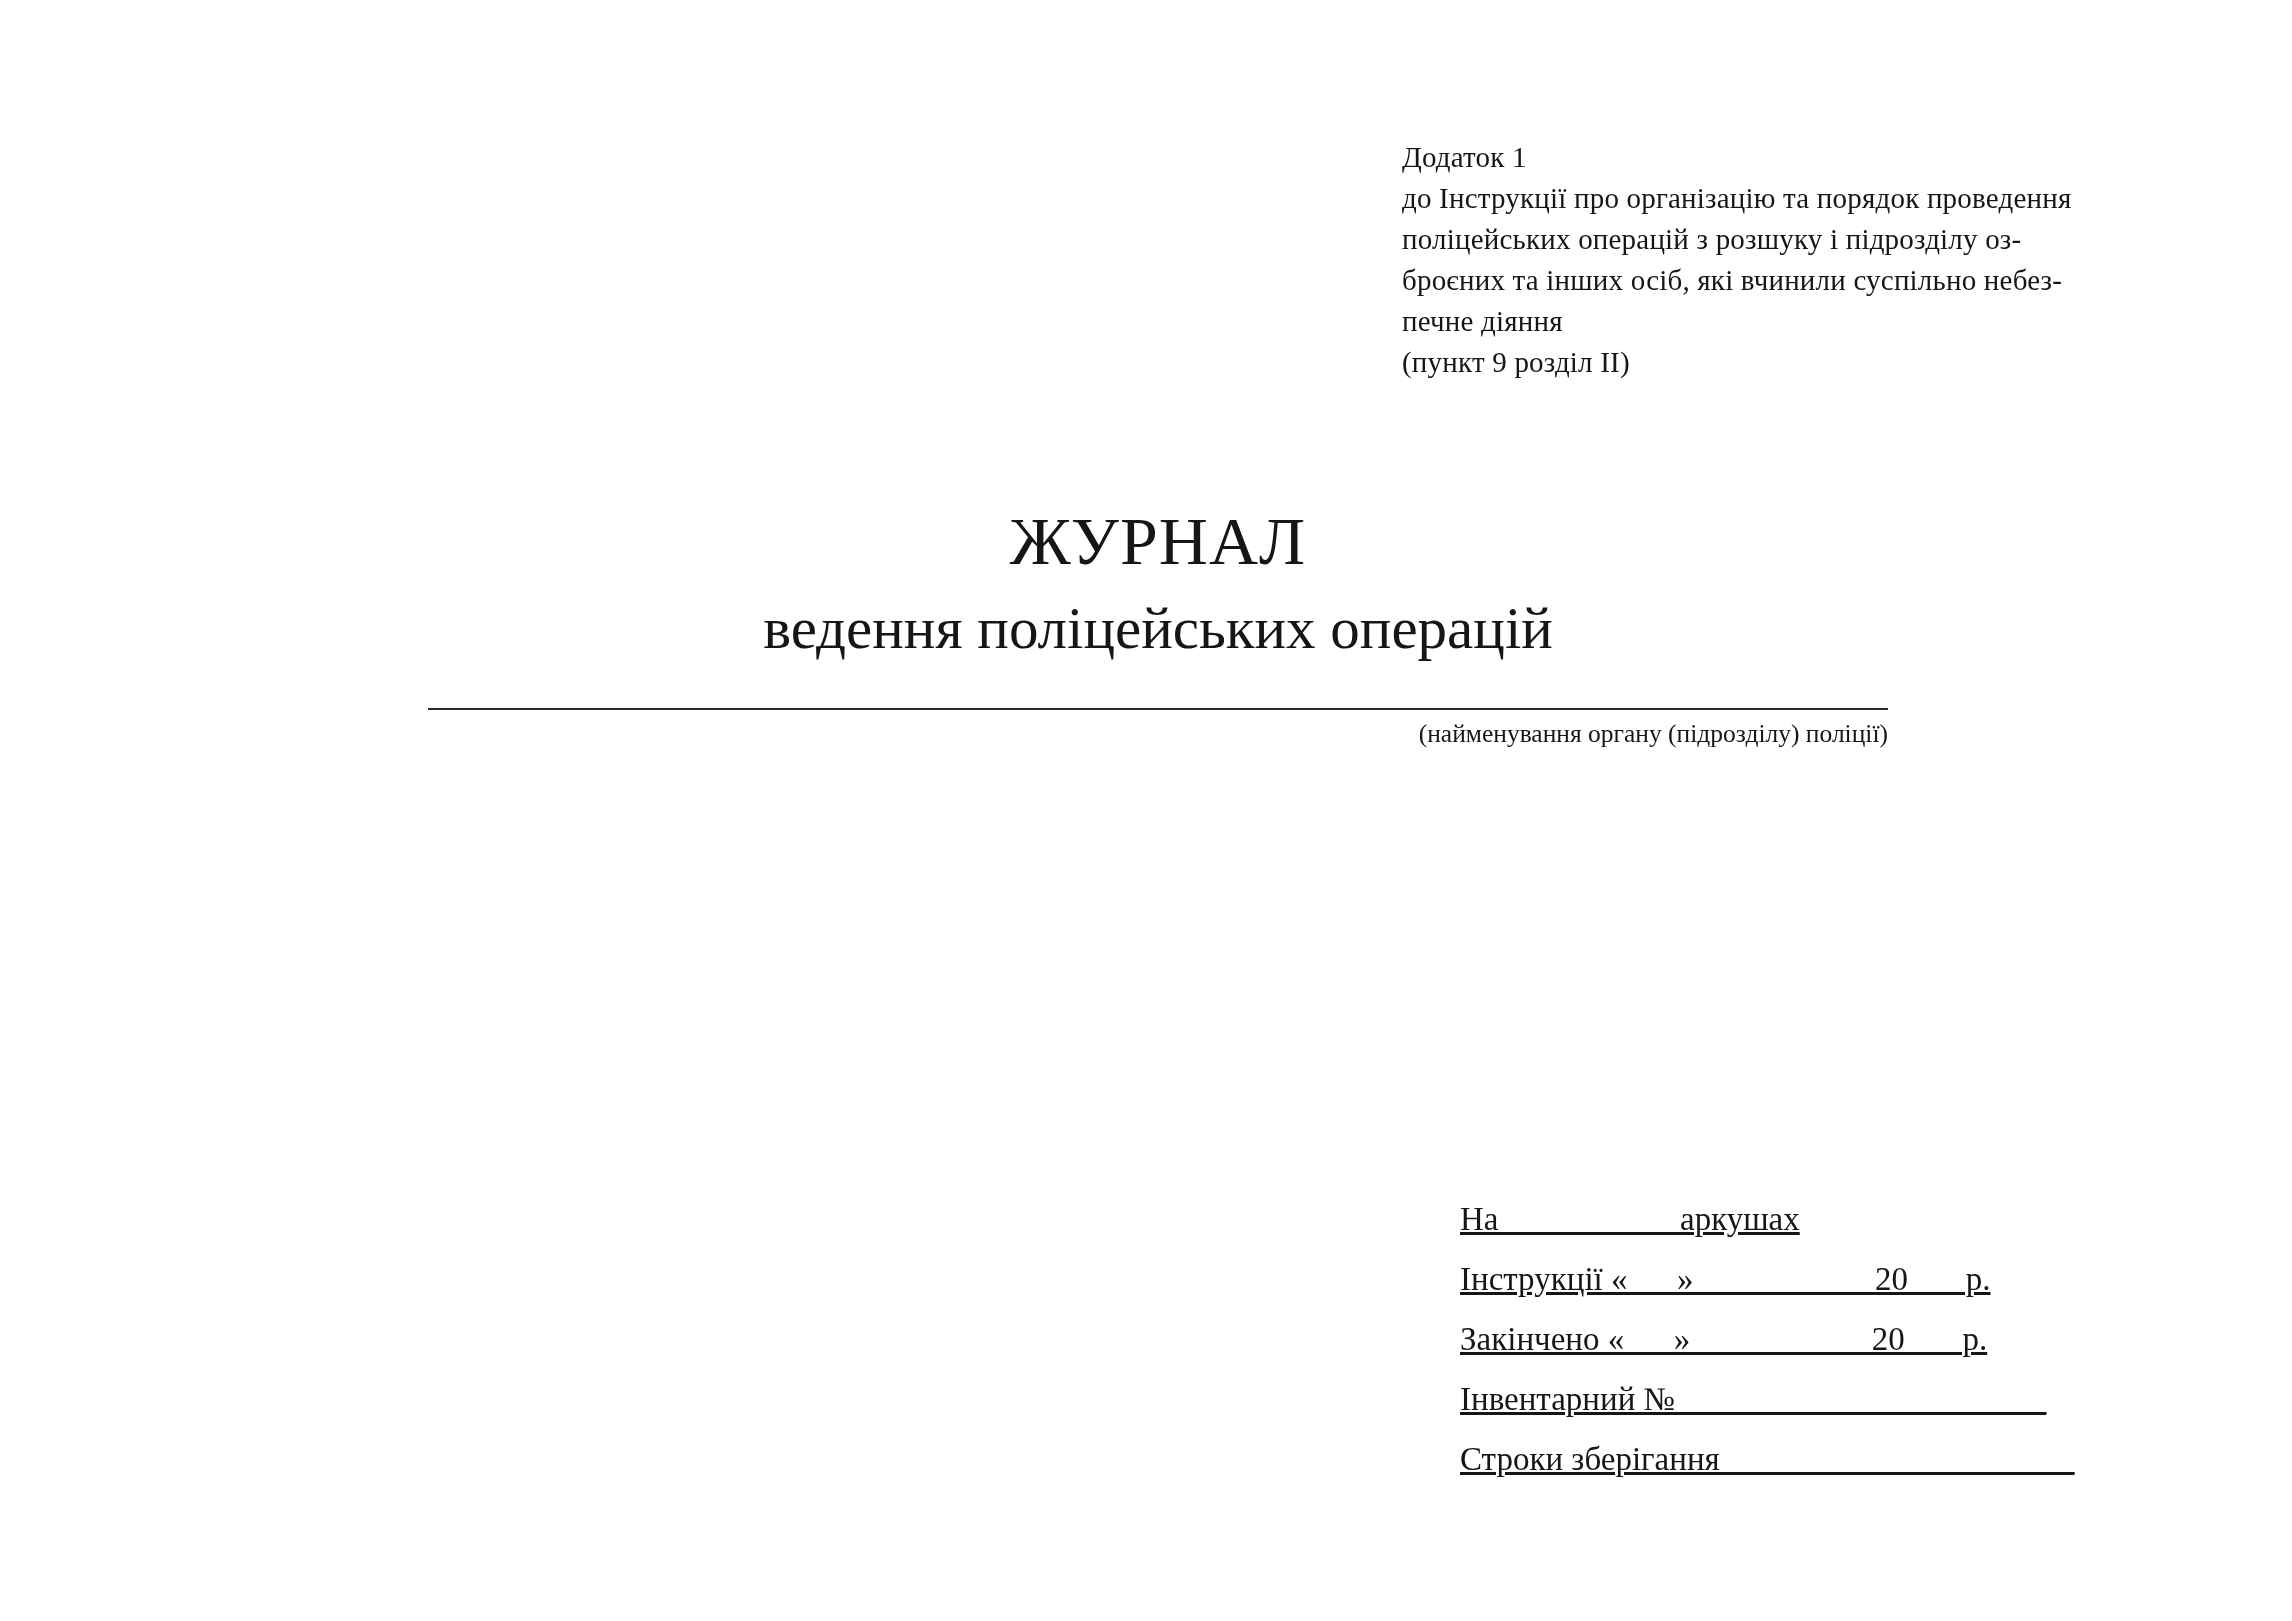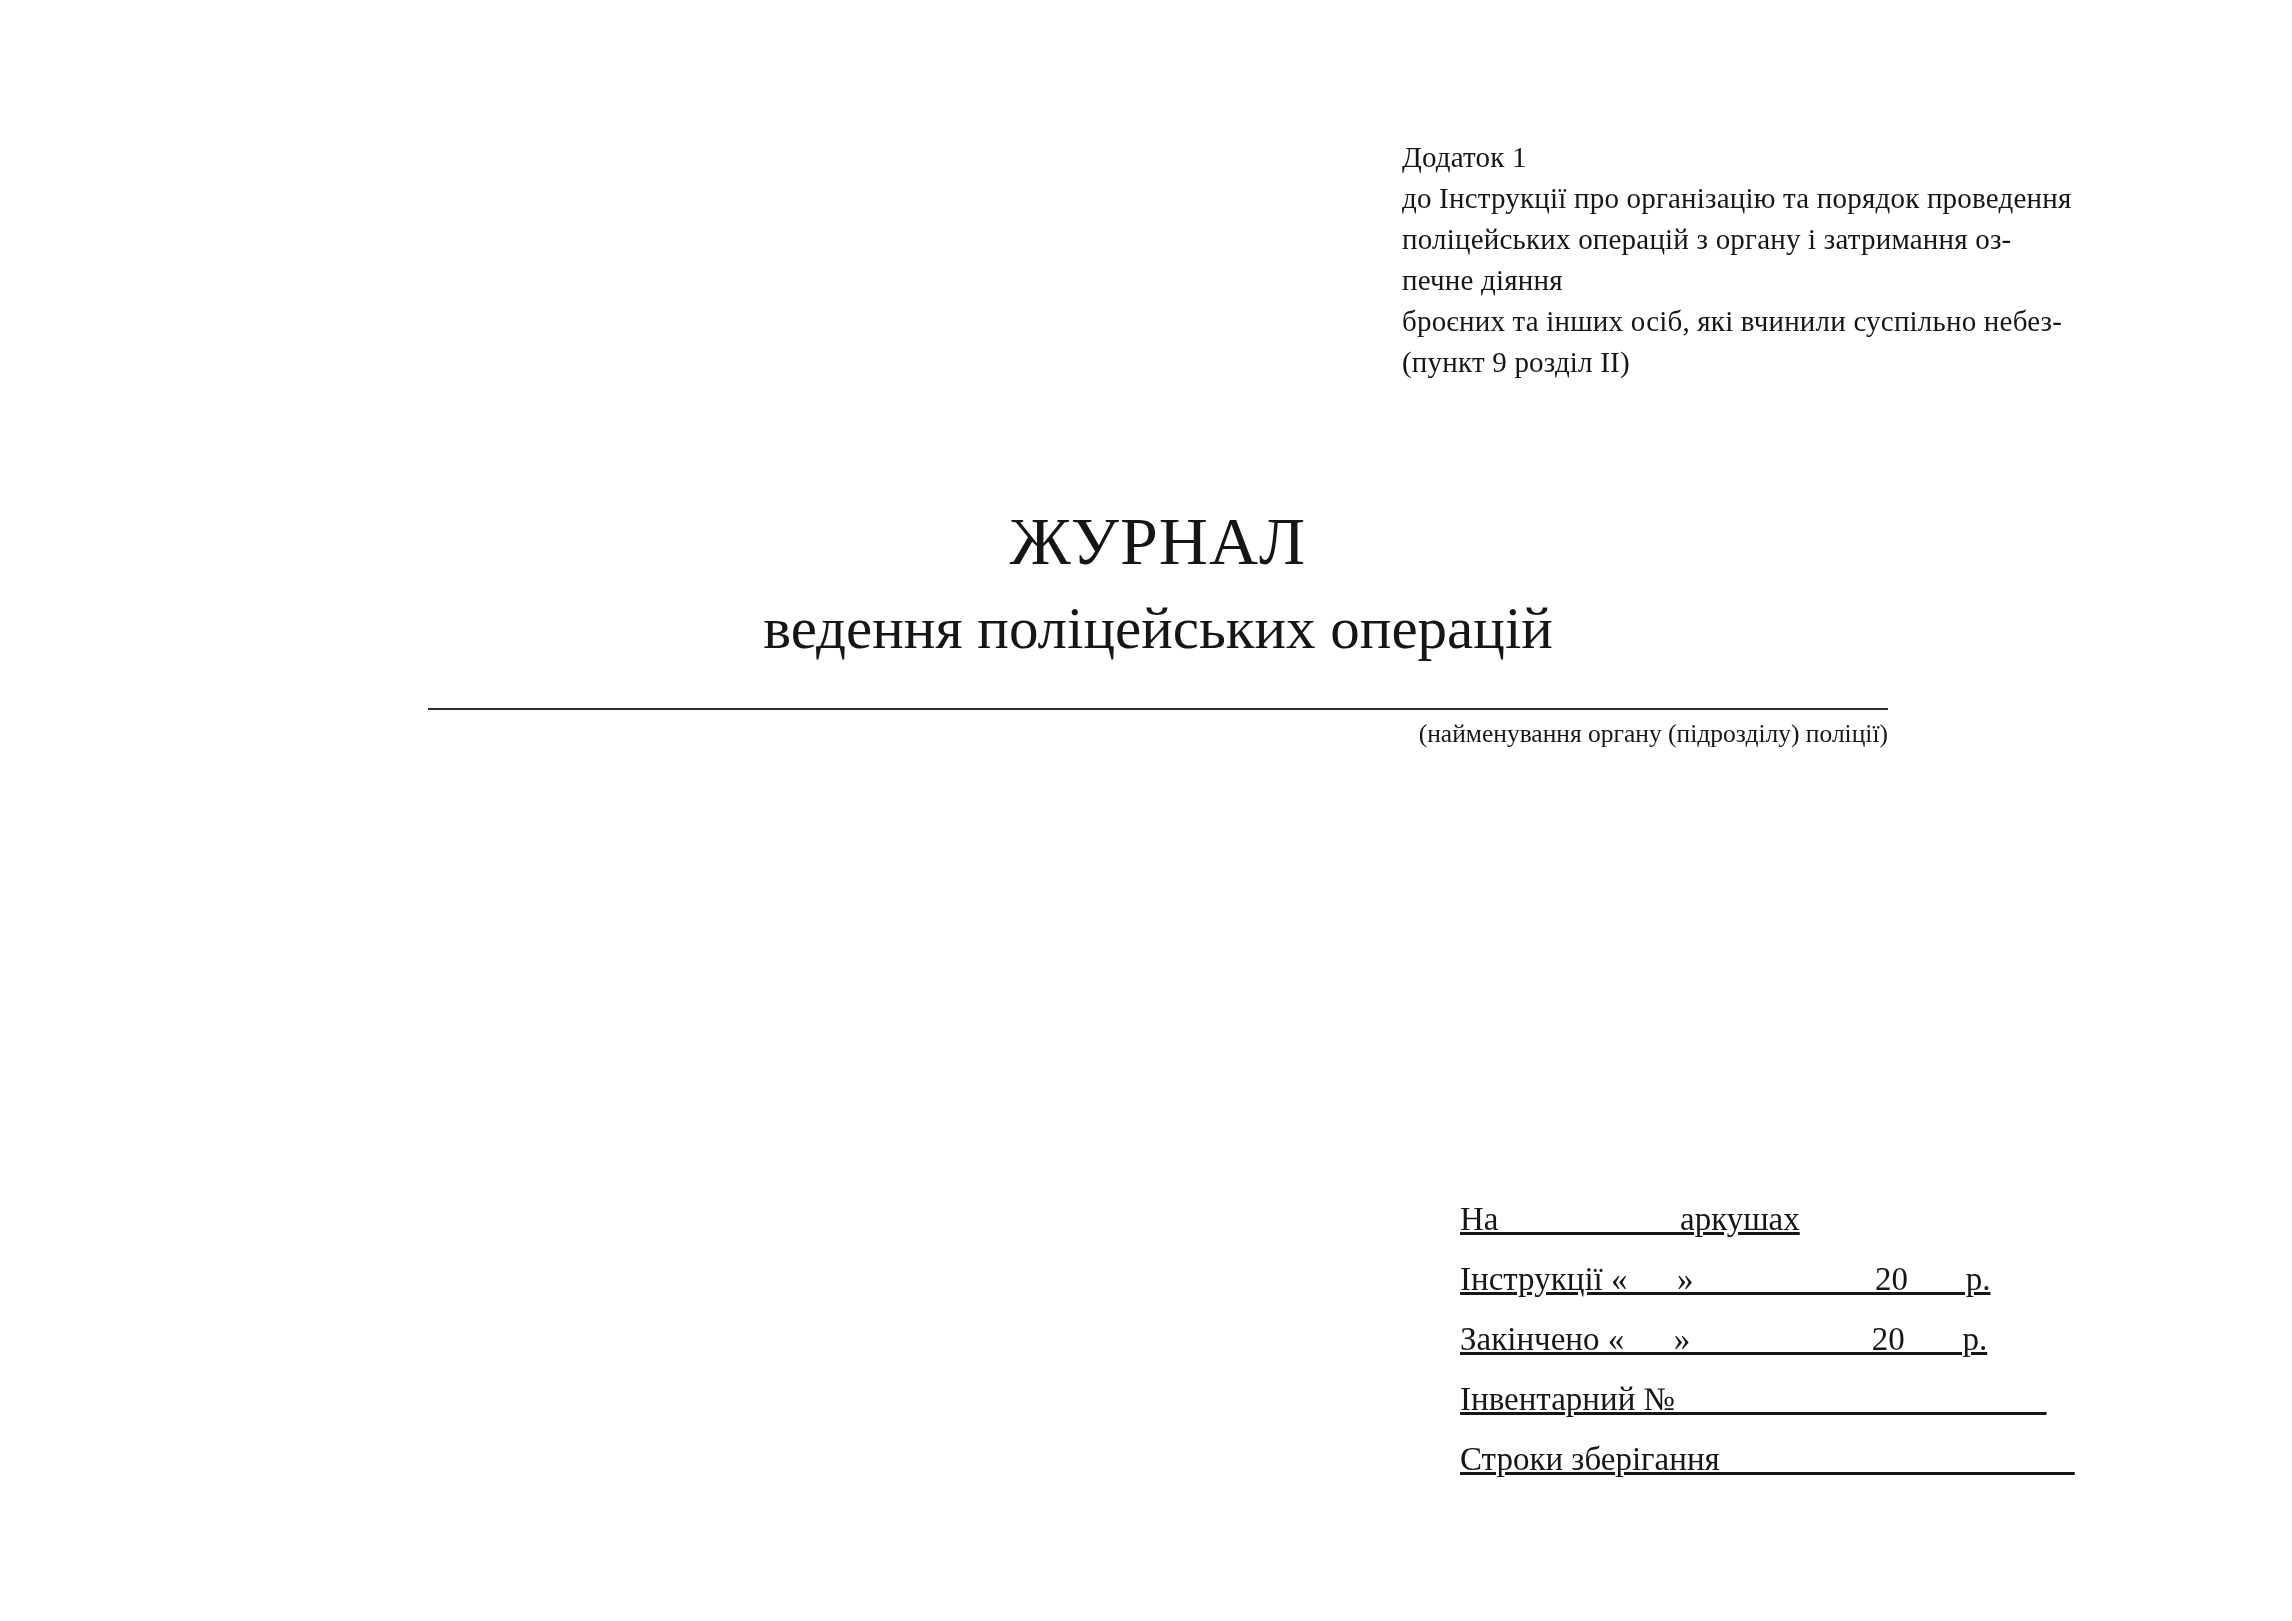"поліцейських операцій з органу і" div { text: органу і затримання -> розшуку і підрозділу }
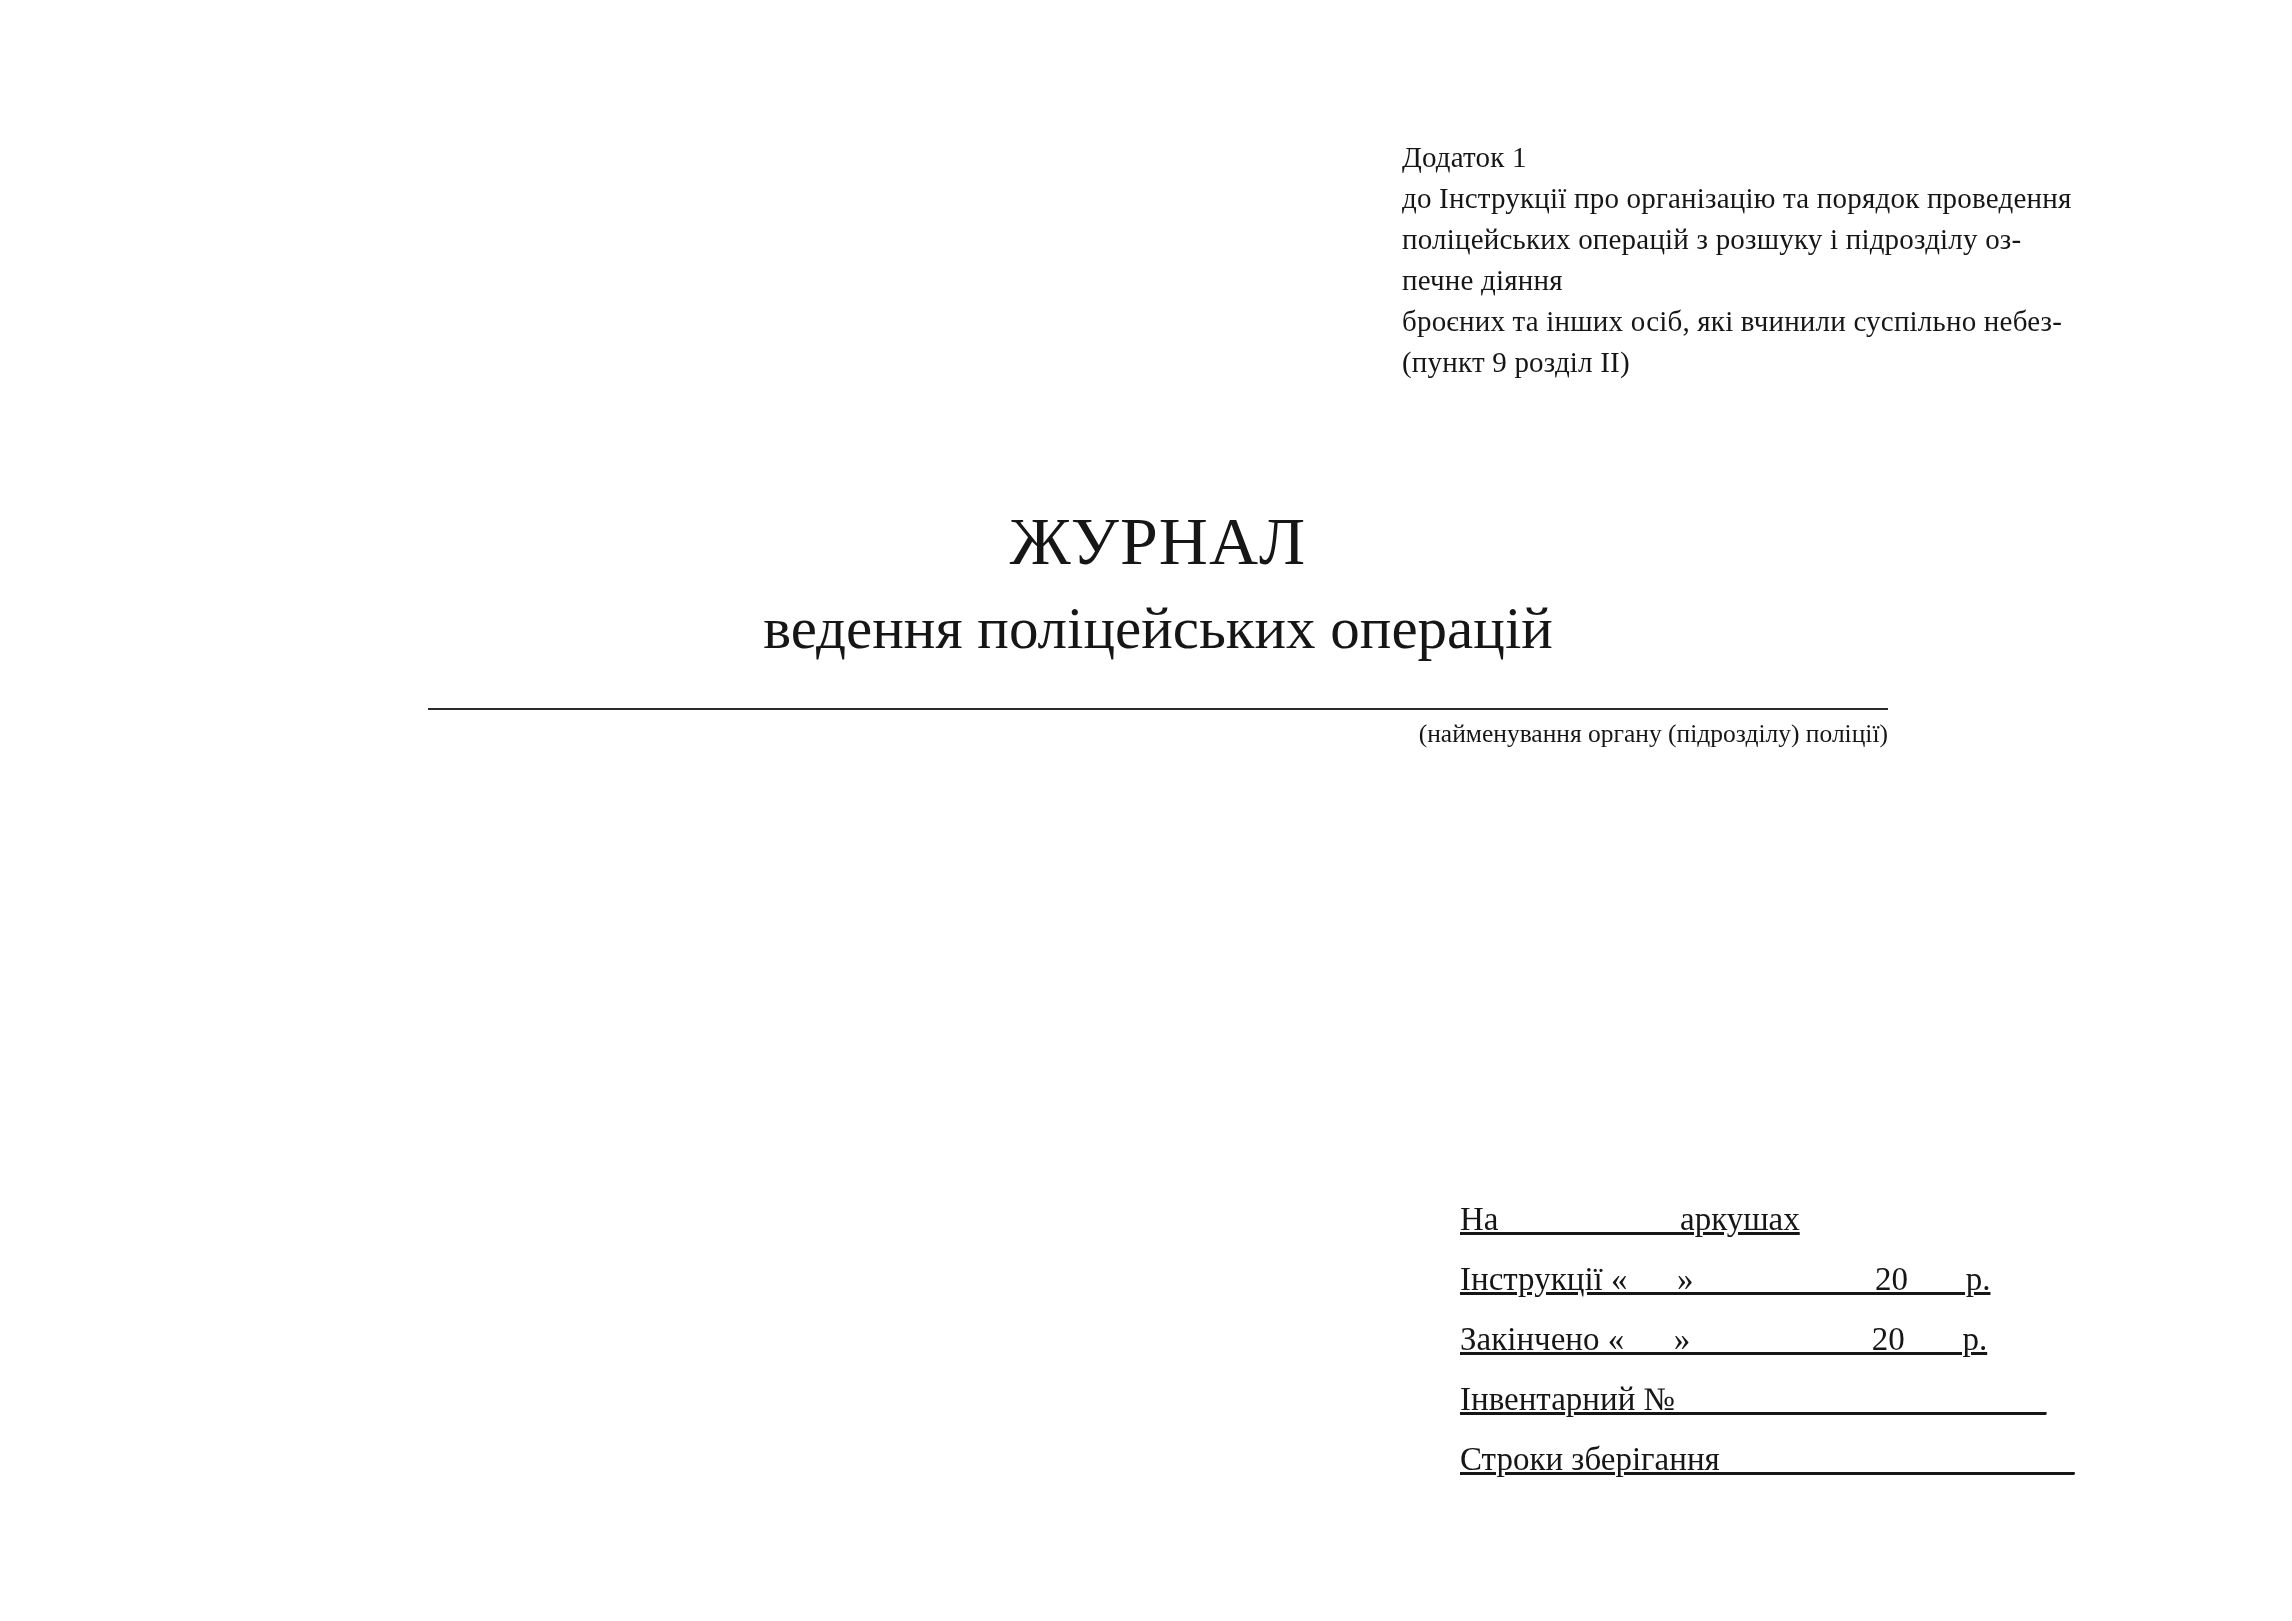"печне діяння" div { order: before "броєних та інших осіб, які" -> after "броєних та інших осіб, які" }
